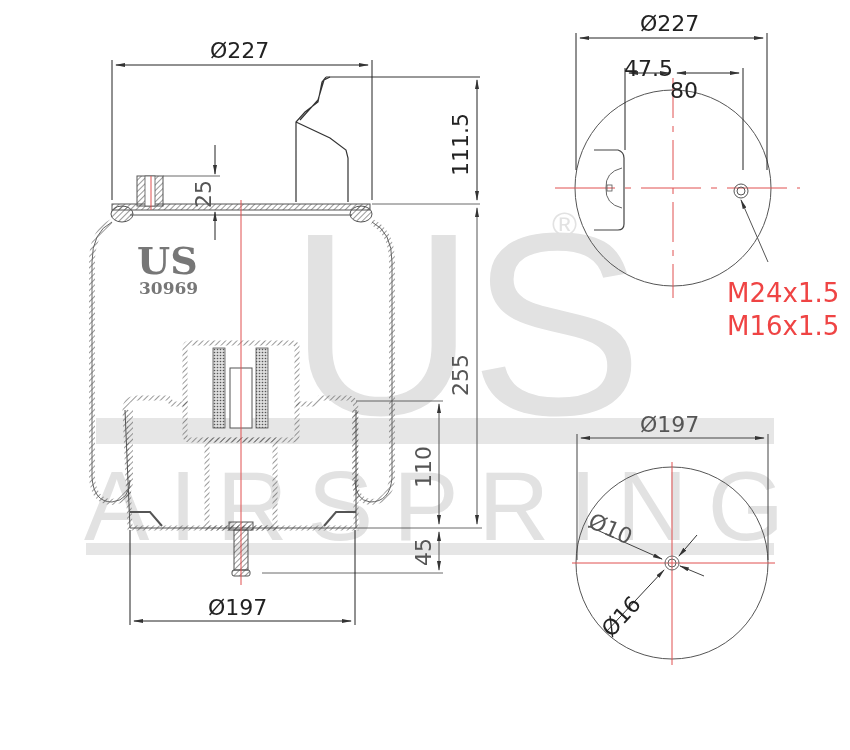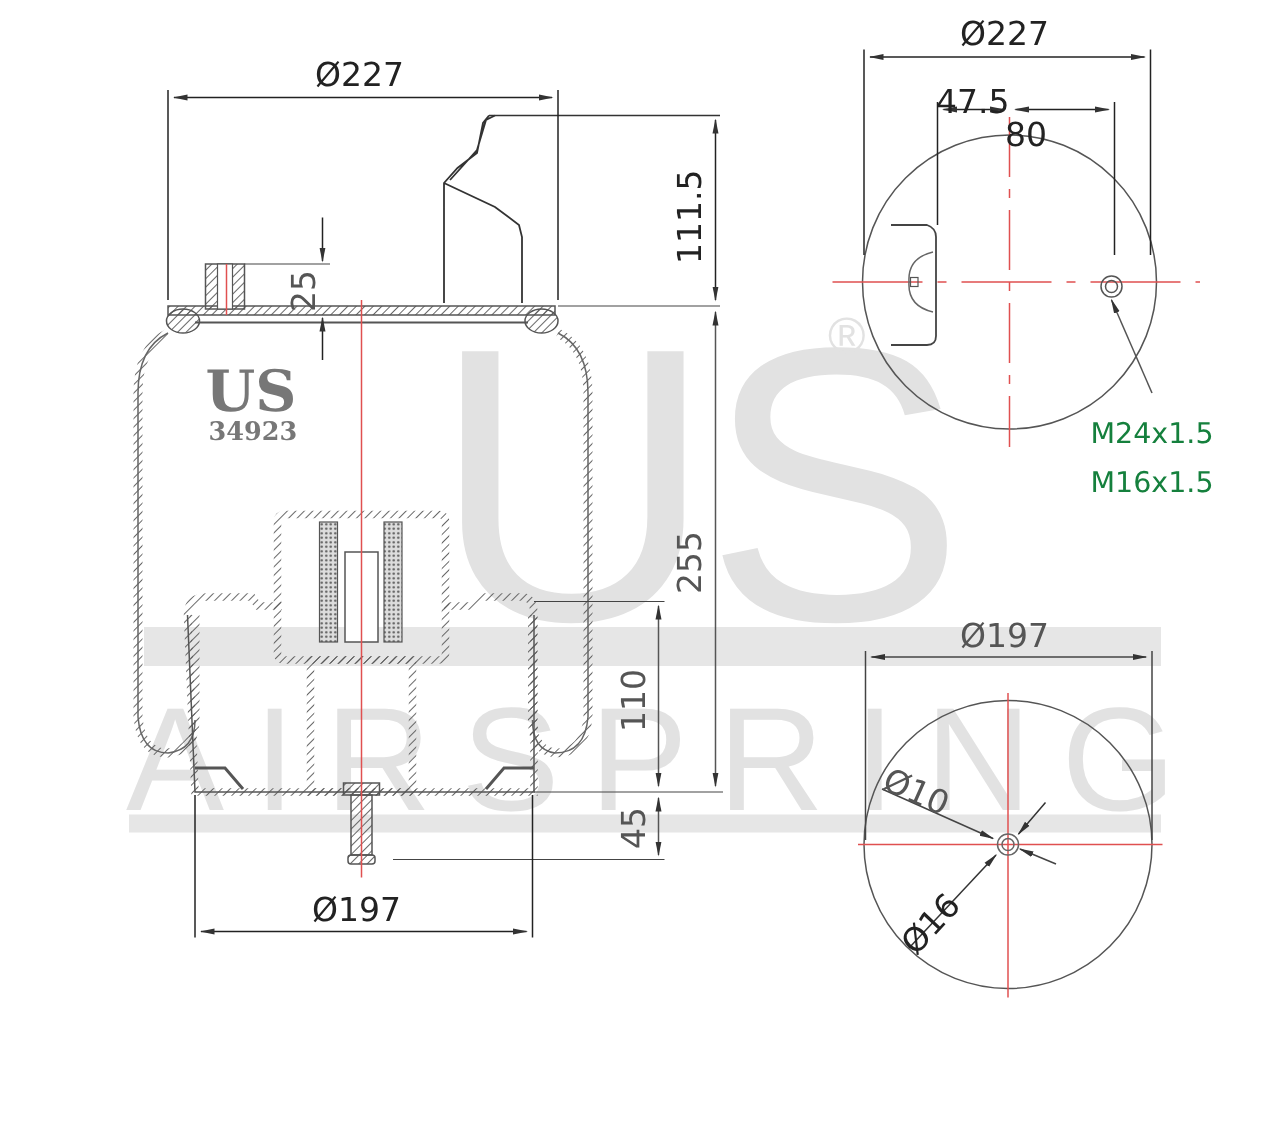"34923" div.lbl { text: 34923 -> 30969 }
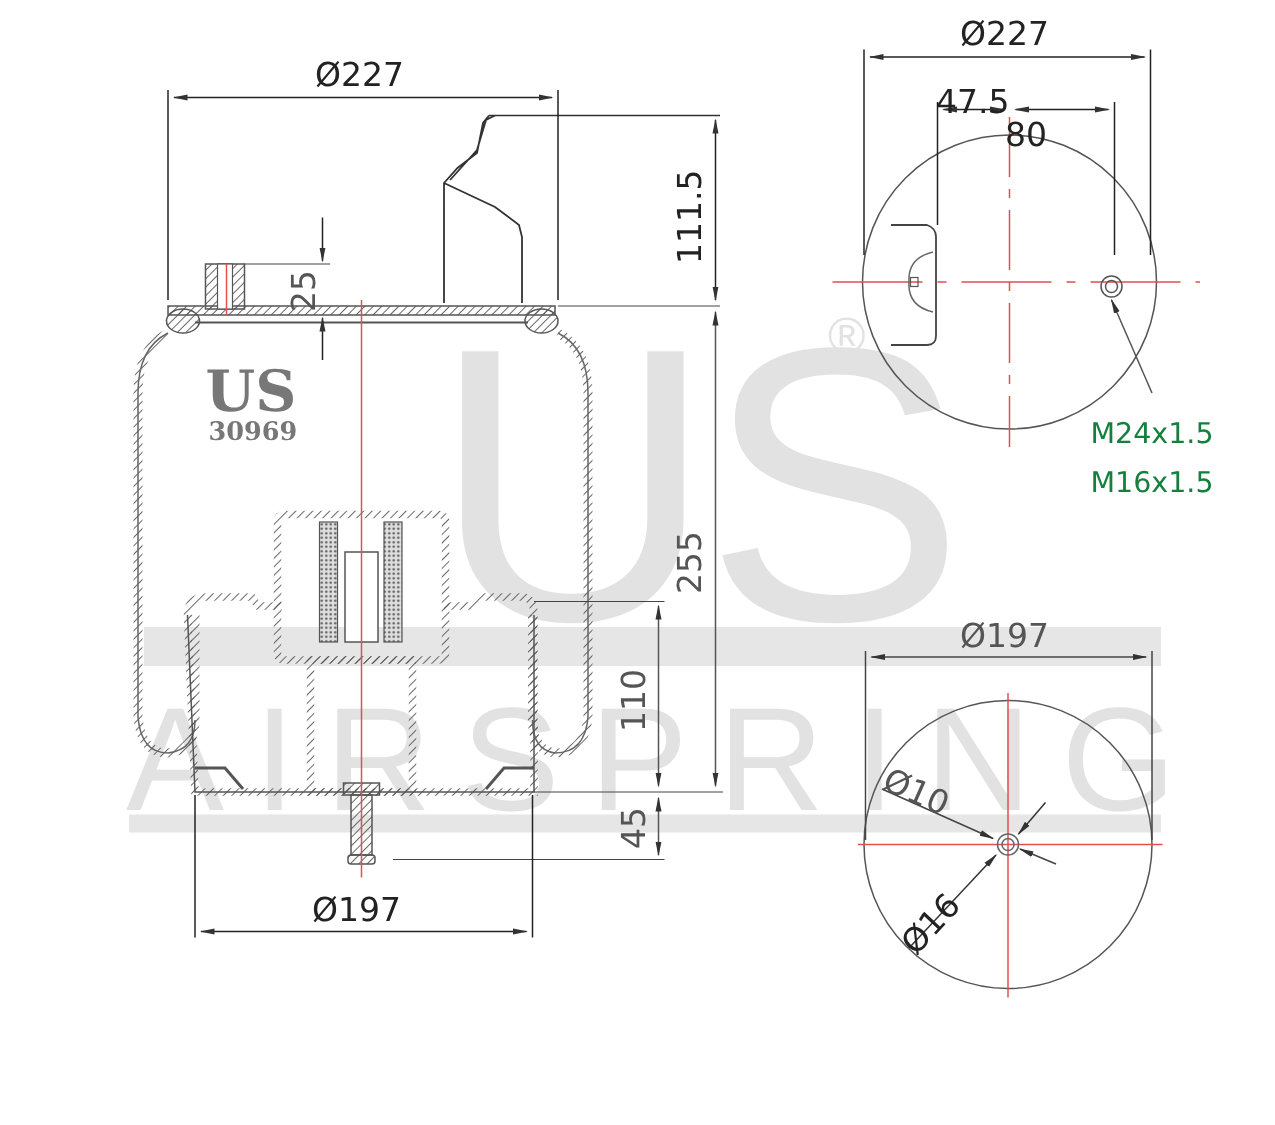"M24x1.5" .thread { color: #15803d -> #ef4444; font-size: 19px -> 26px }
